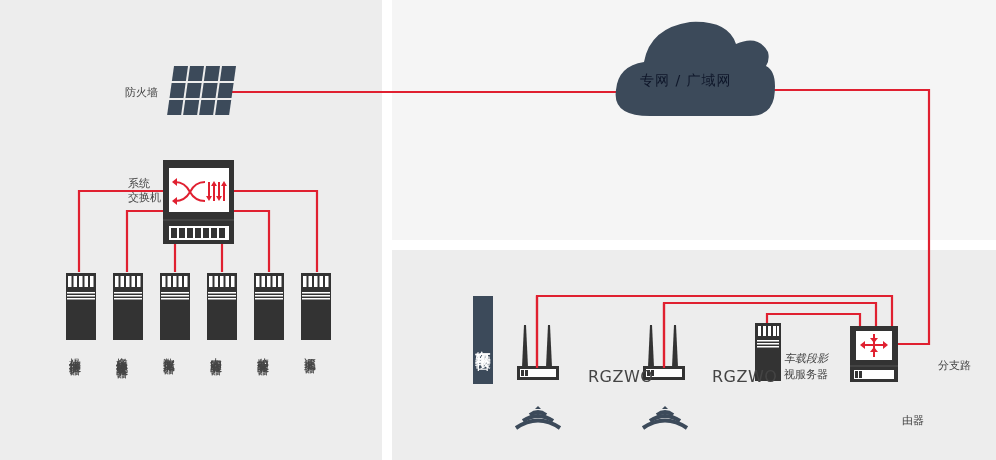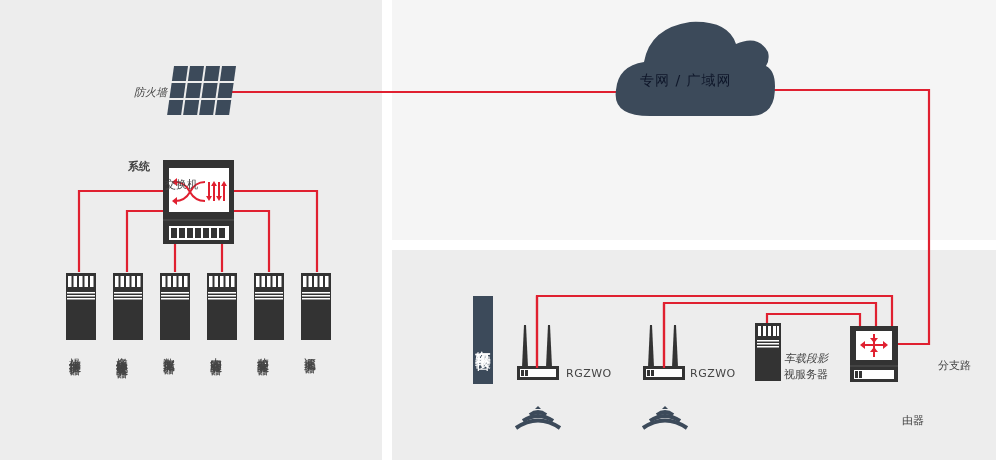"防火墙" div.lbl { font-style: italic -> none; left: 134px -> 125px }
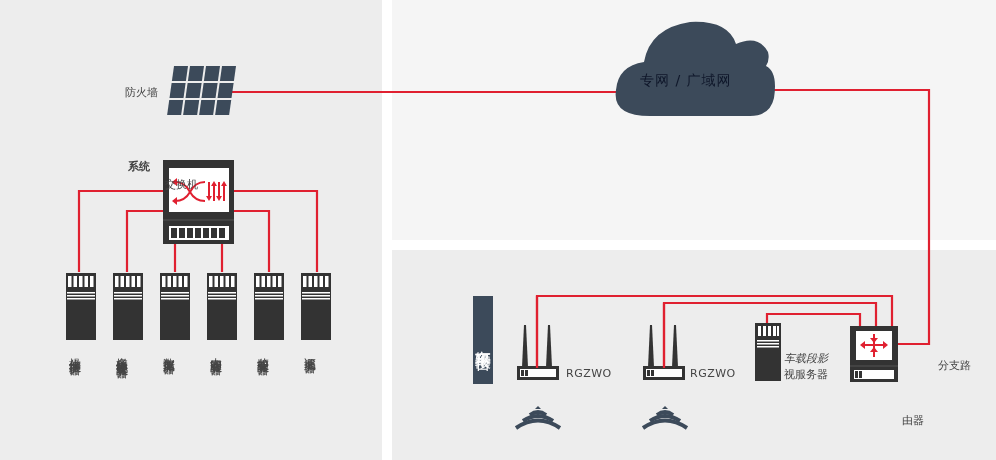"系统" div.lbl { font-weight: bold -> none; top: 160px -> 177px }
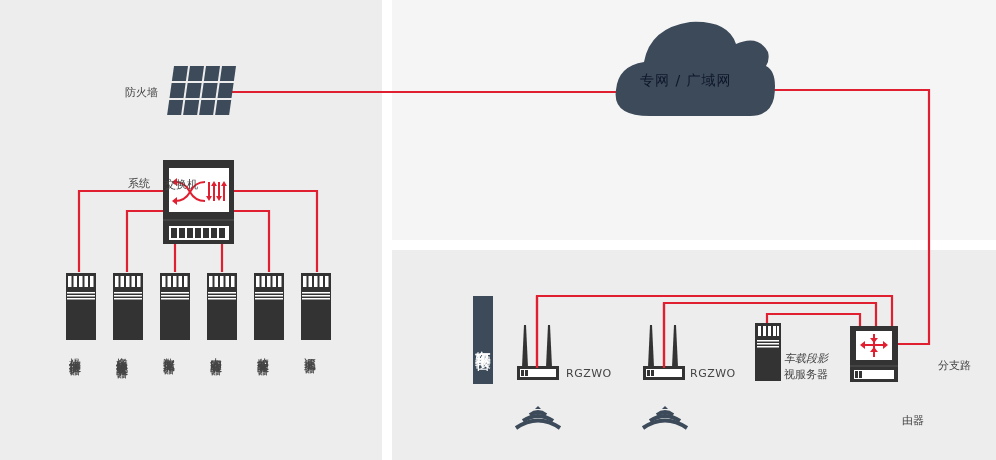"交换机" div.lbl { margin-left: 37px -> none; top: 178px -> 191px }
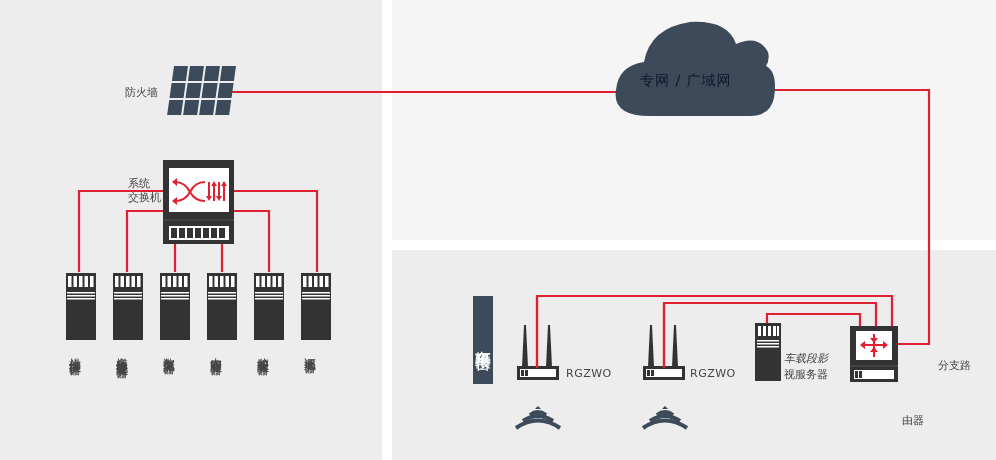"RGZWO" .ap-label { font-size: 11px -> 16px; margin-left: none -> 22px }
